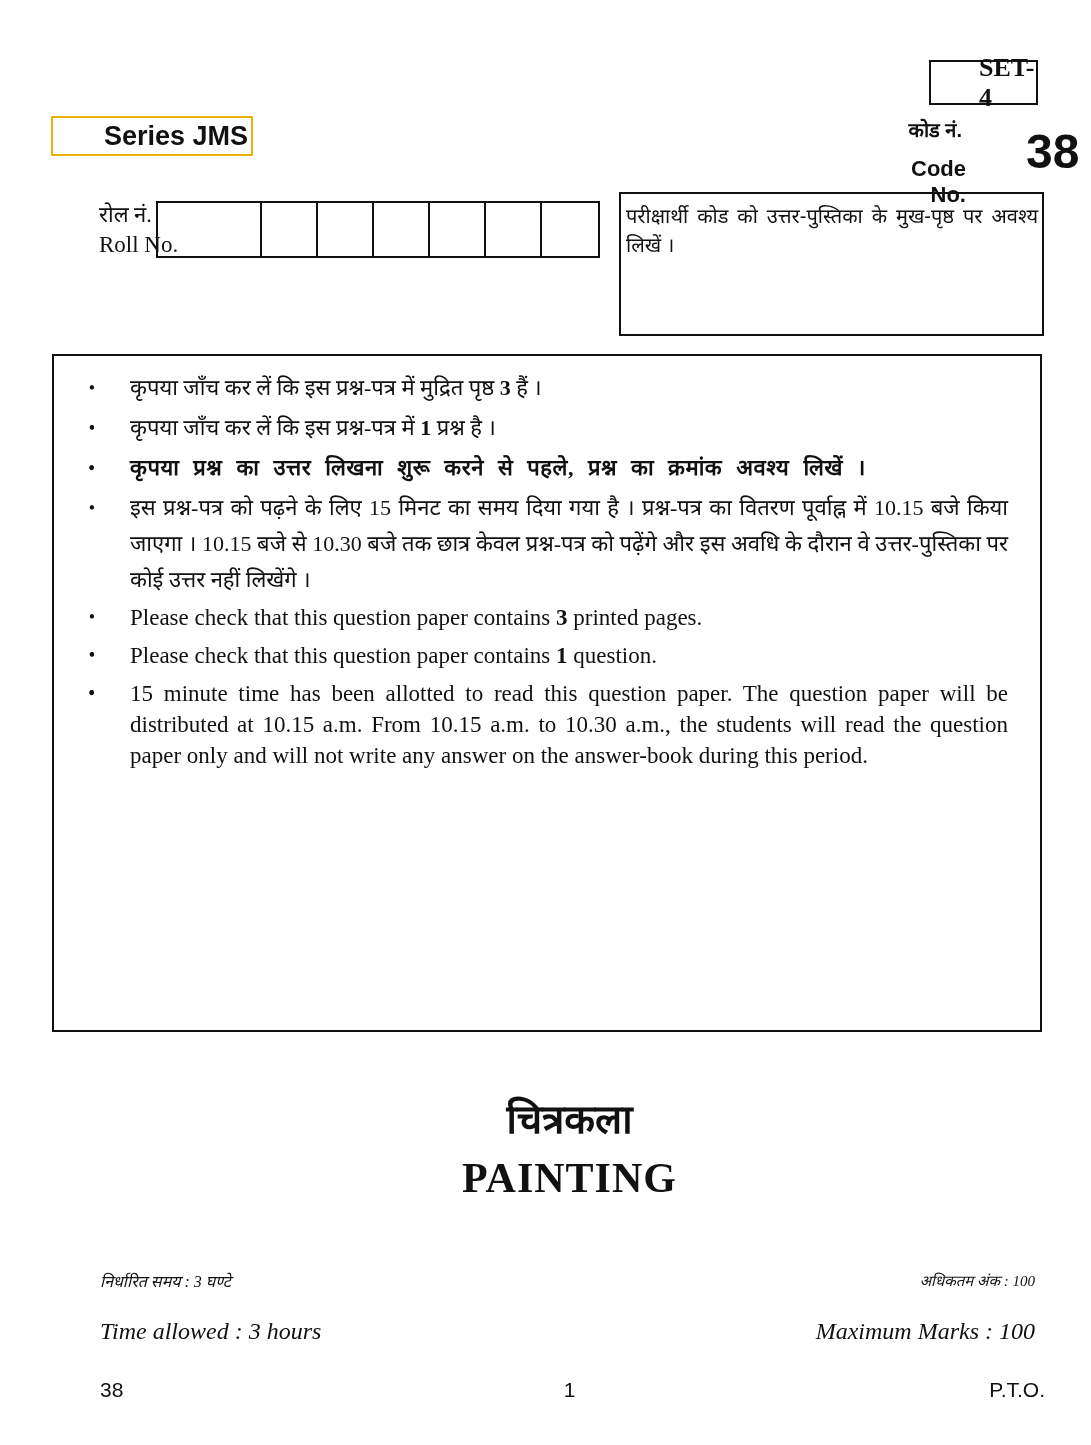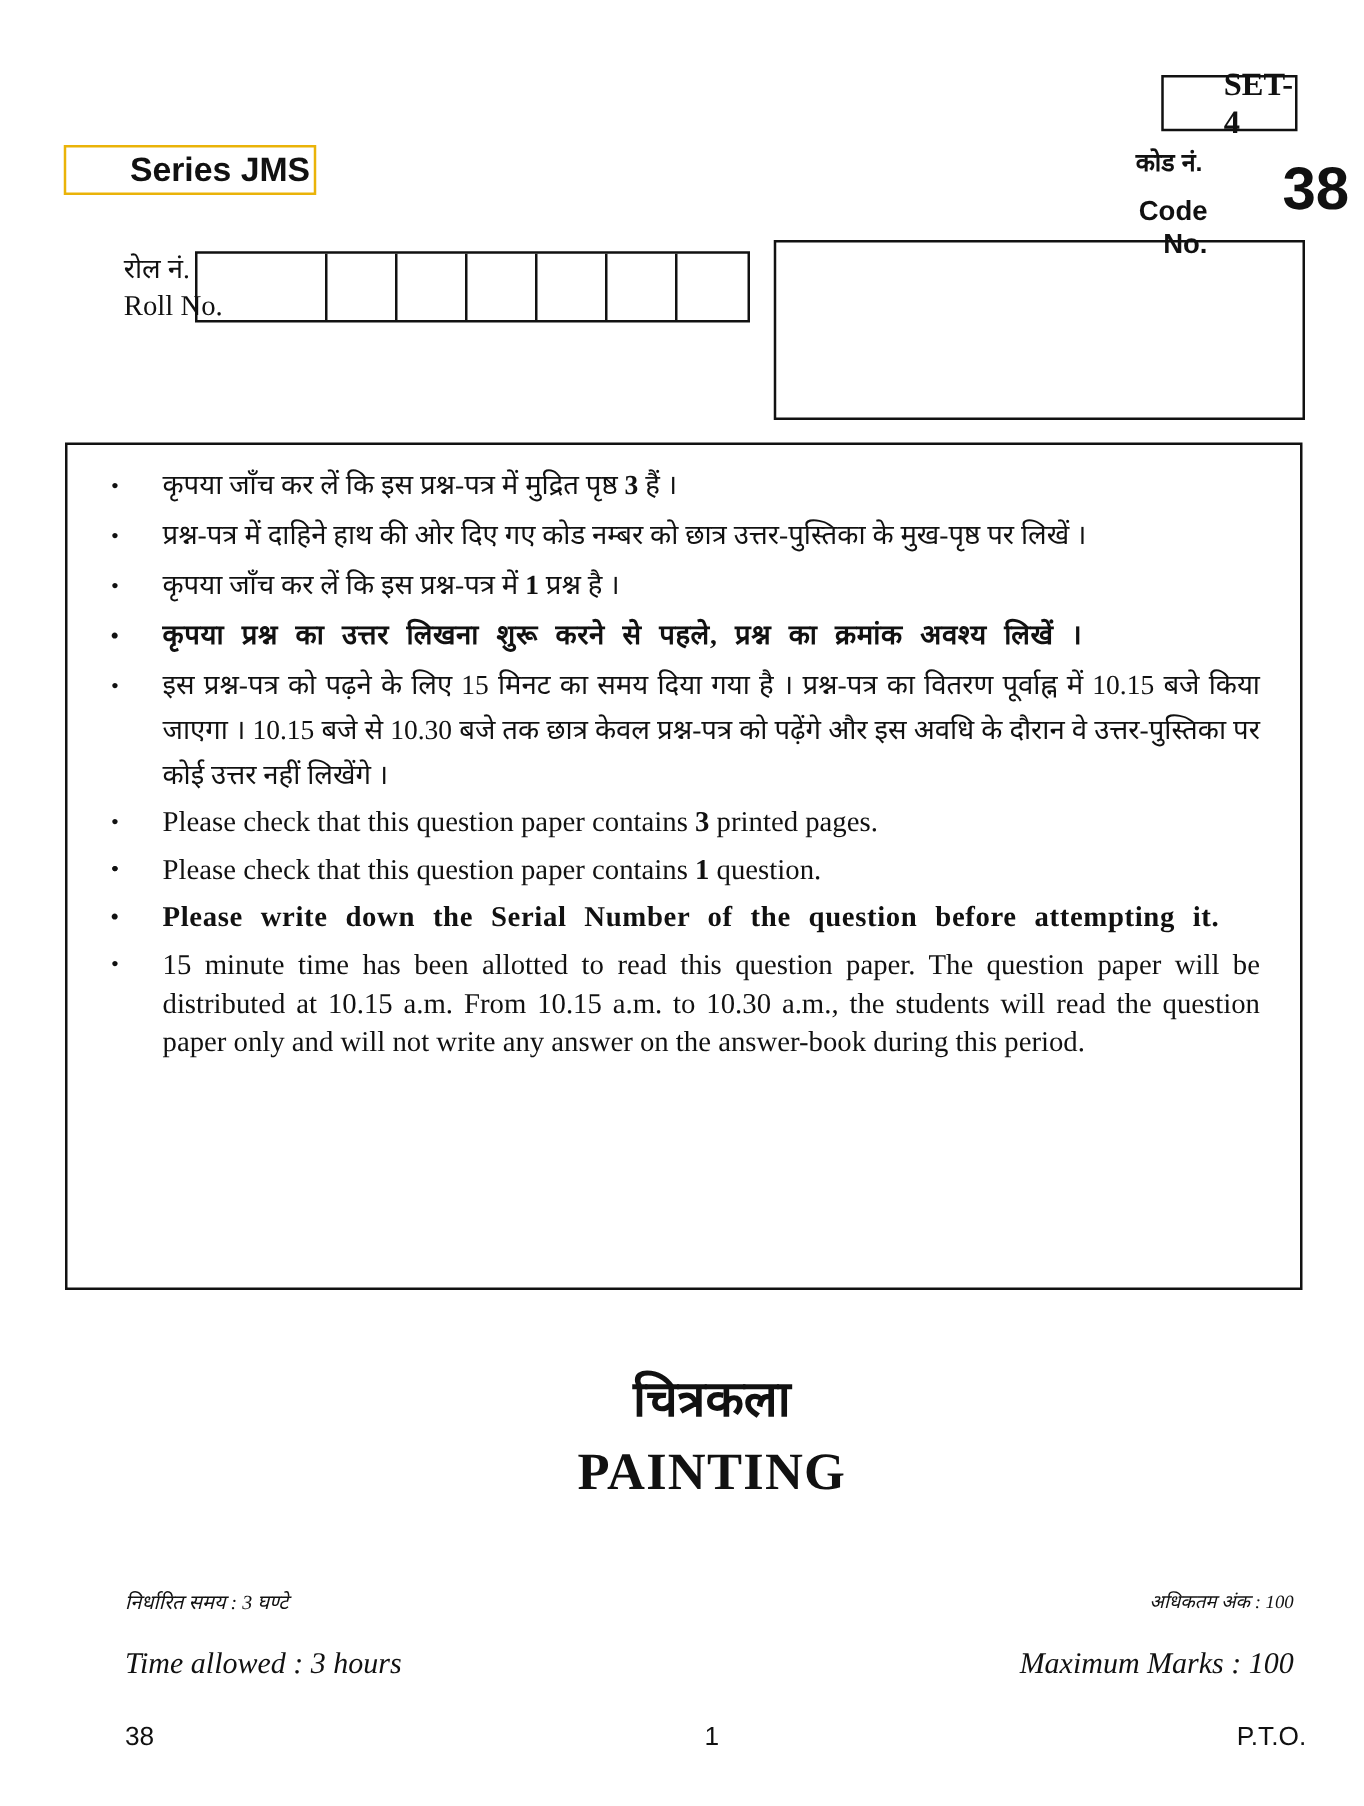"परीक्षार्थी कोड को उत्तर-पुस्तिका के" div.notice-hindi { html: none -> <div>परीक्षार्थी कोड को उत्तर-पुस्तिका के मुख-पृष्ठ पर अवश्य लिखें ।</div> }
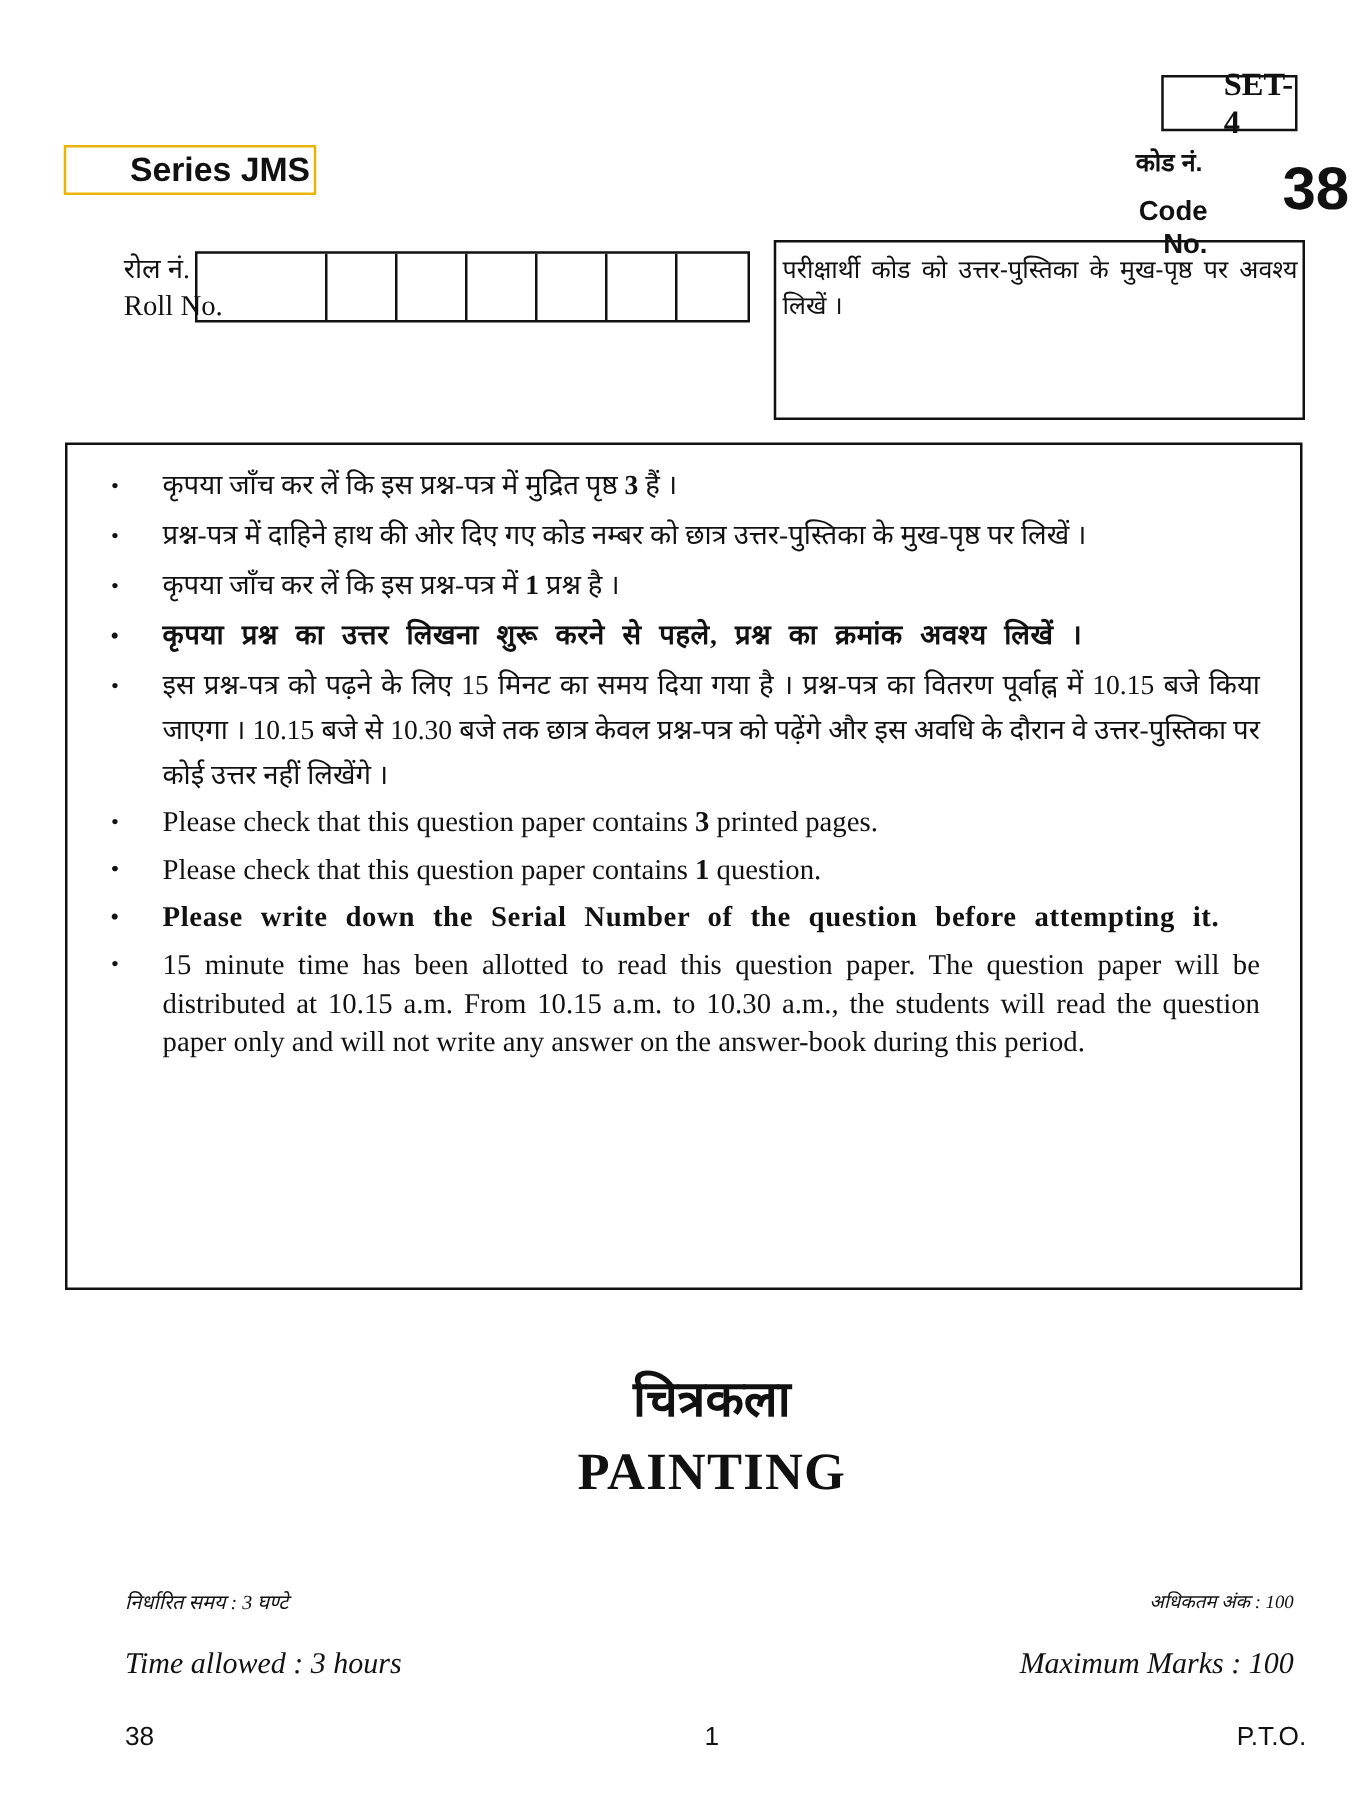"प्रश्न-पत्र में दाहिने हाथ की" span { html: <span>प्रश्न-पत्र में दाहिने हाथ की ओर दिए गए कोड नम्बर को छात्र उत्तर-पुस्तिका के मुख-पृष्ठ पर लिखें ।</span> -> none }
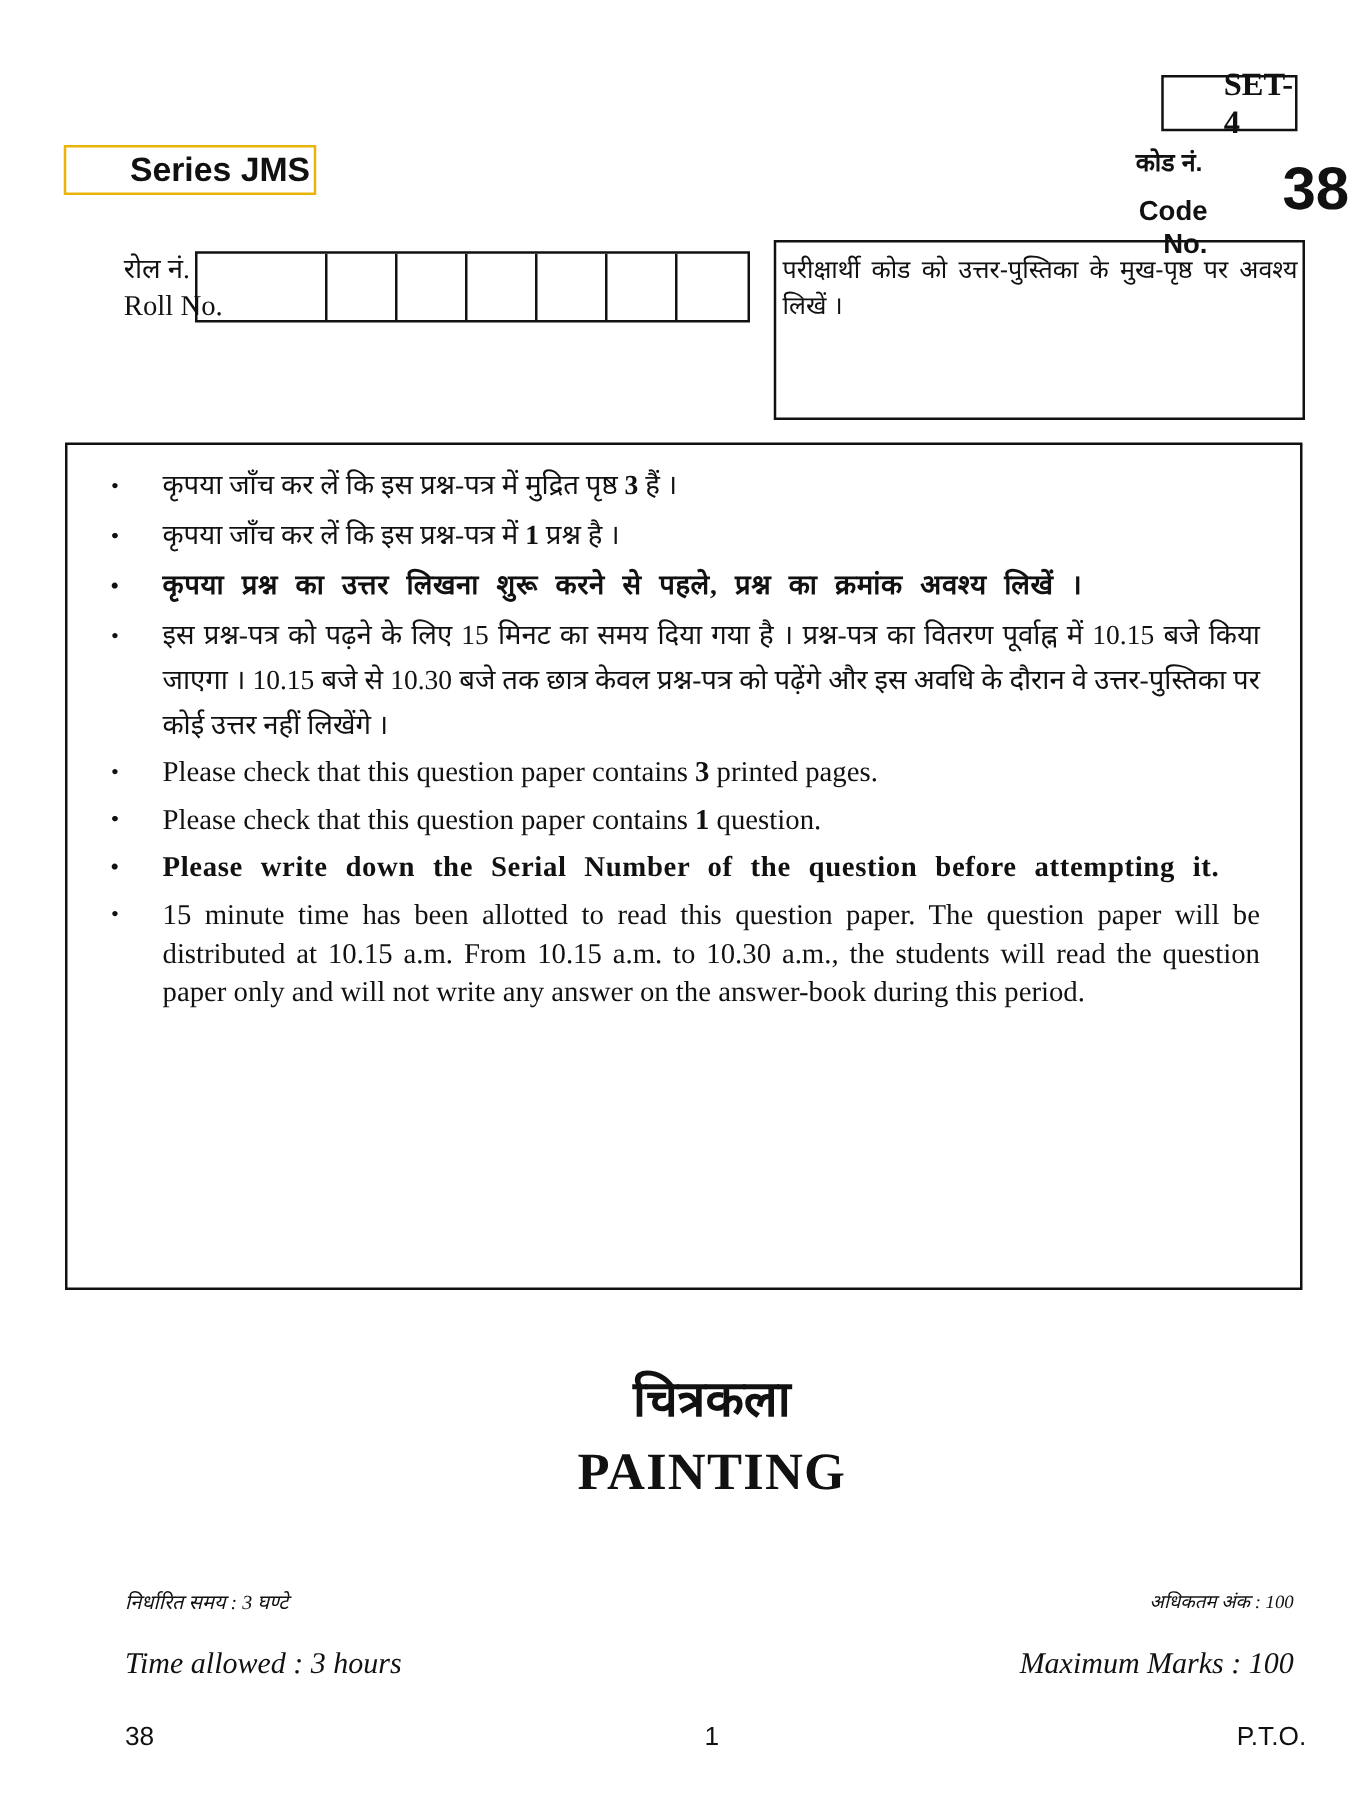"Please write down the Serial" span.bold { html: <span>Please write down the Serial Number of the question before attempting it.</span> -> none }
